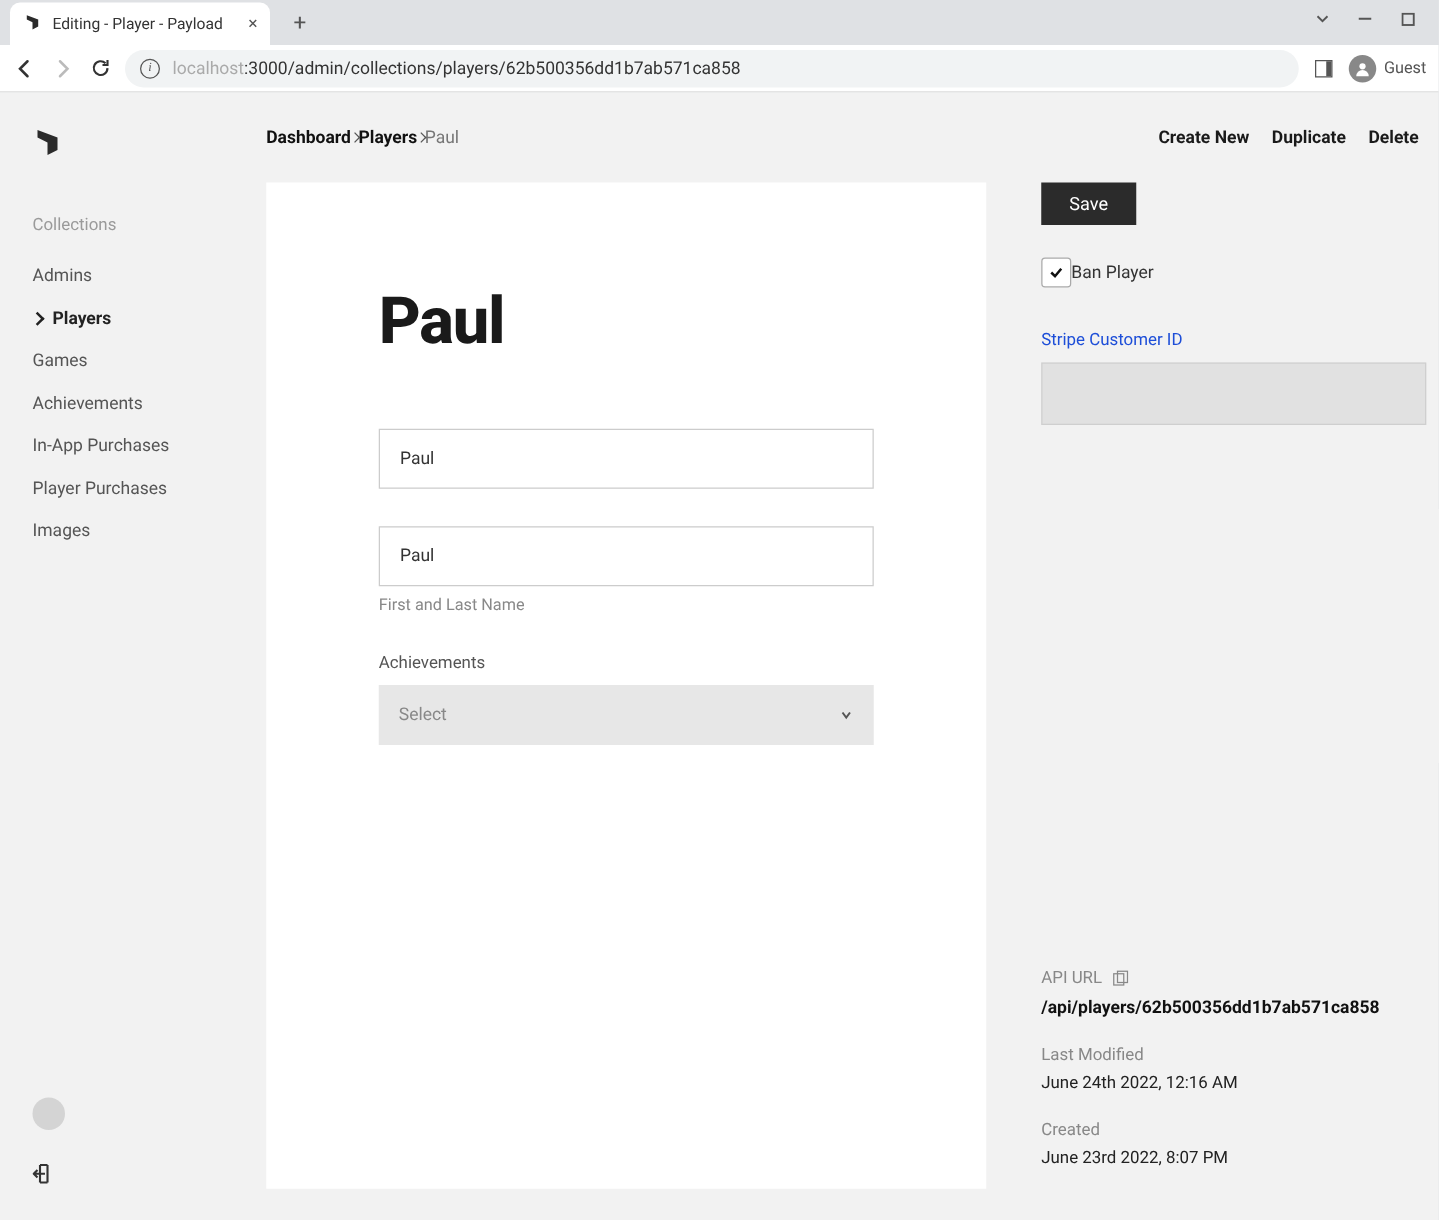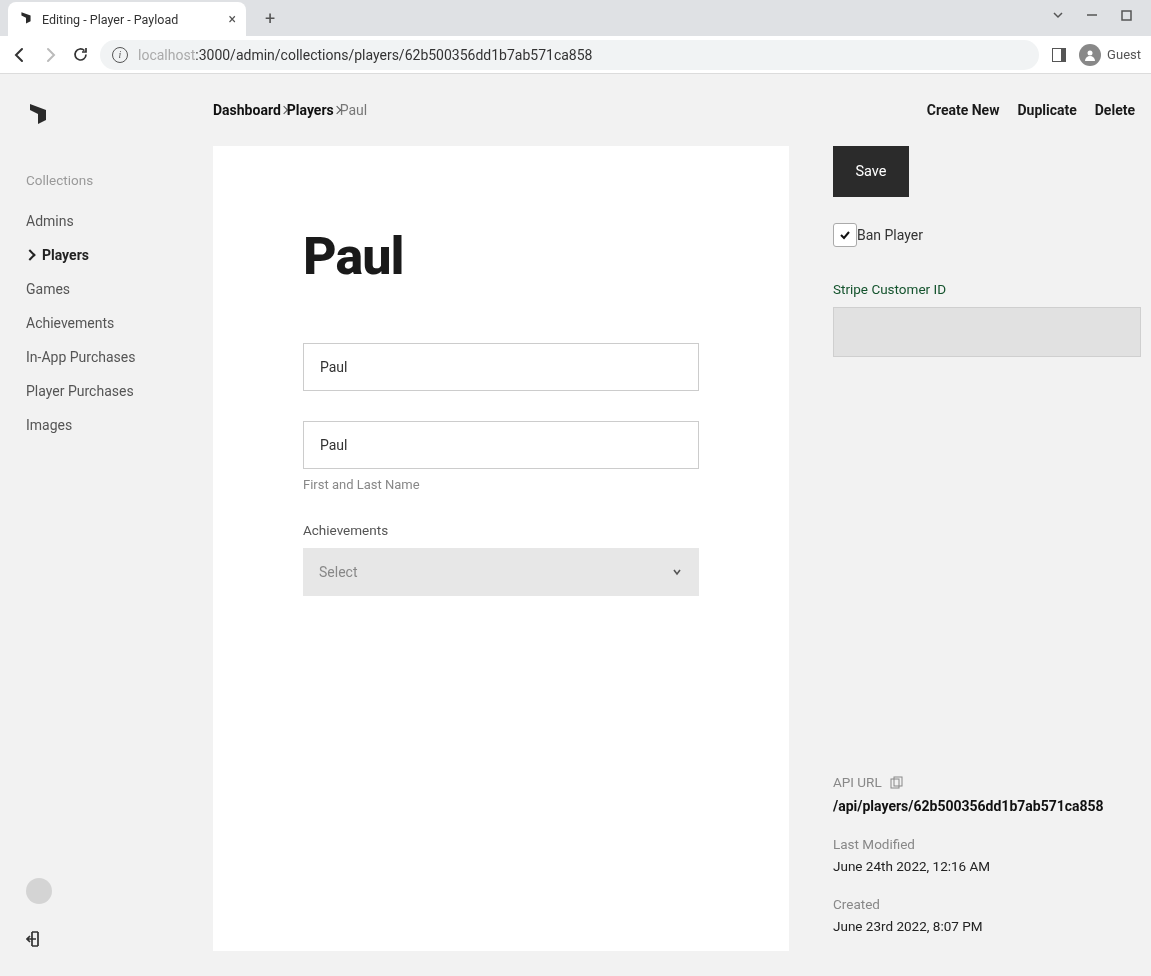"Editing - Player - Payload" .tab { width: 238px -> 208px }
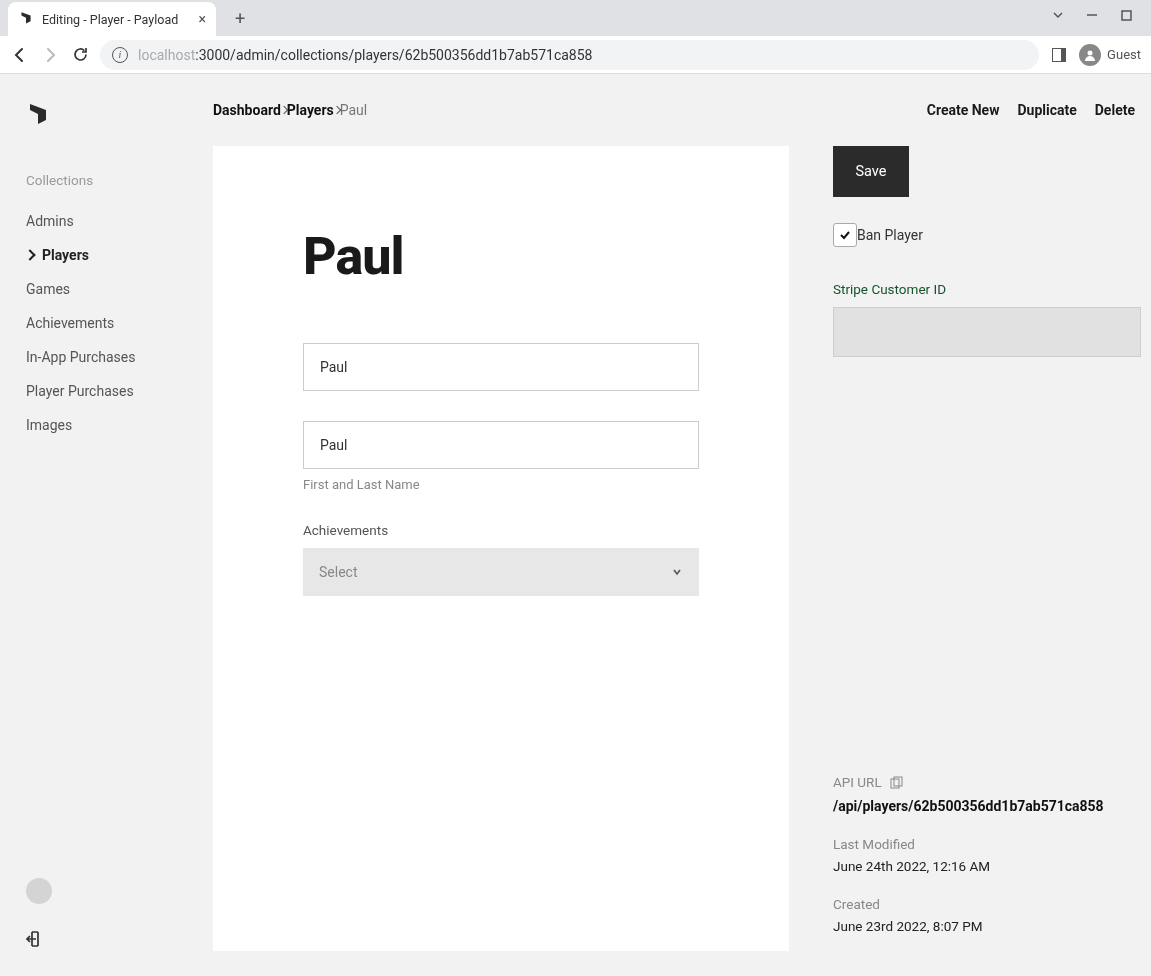"Save" .save-btn { height: 51px -> 34px }
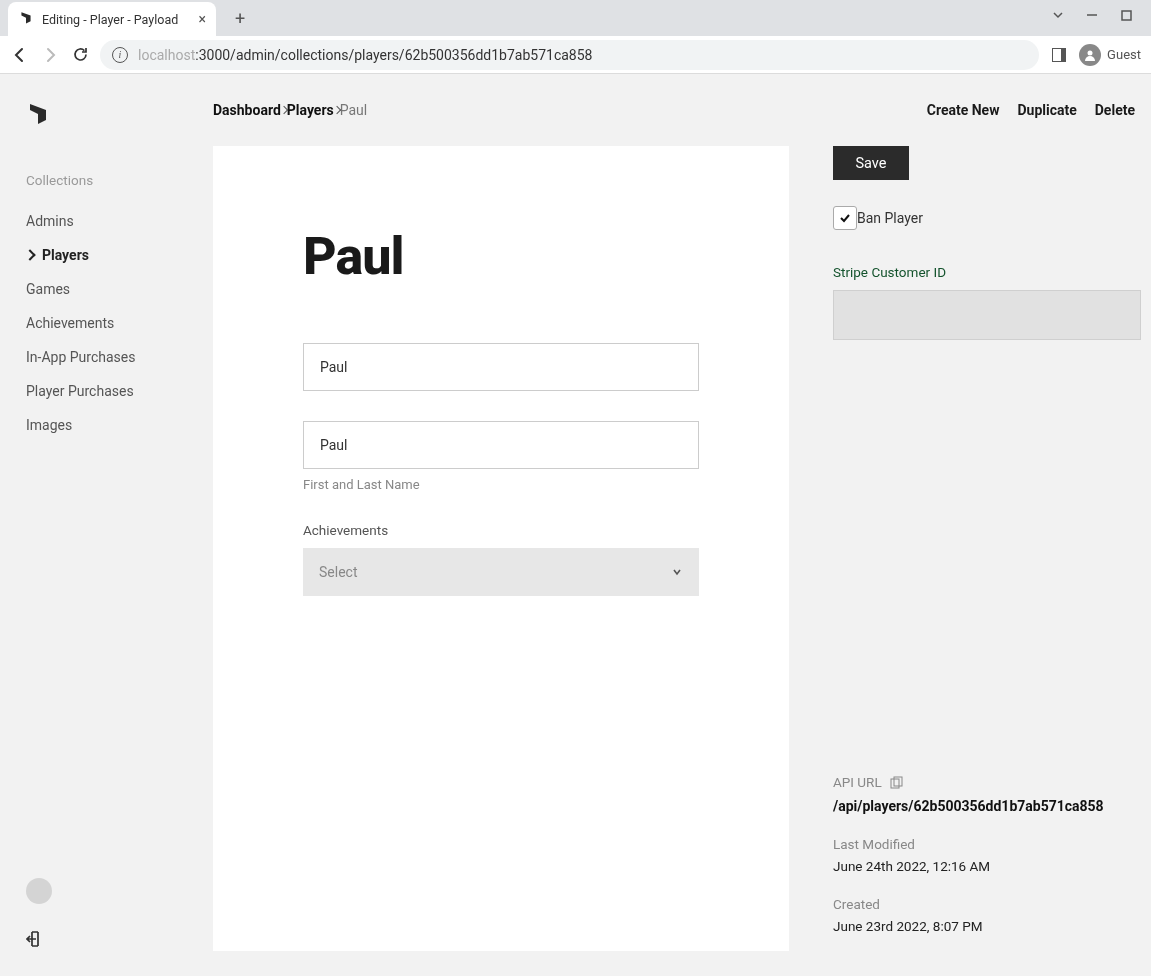"Stripe Customer ID" .right-label { color: #14532d -> #1d4ed8 }
